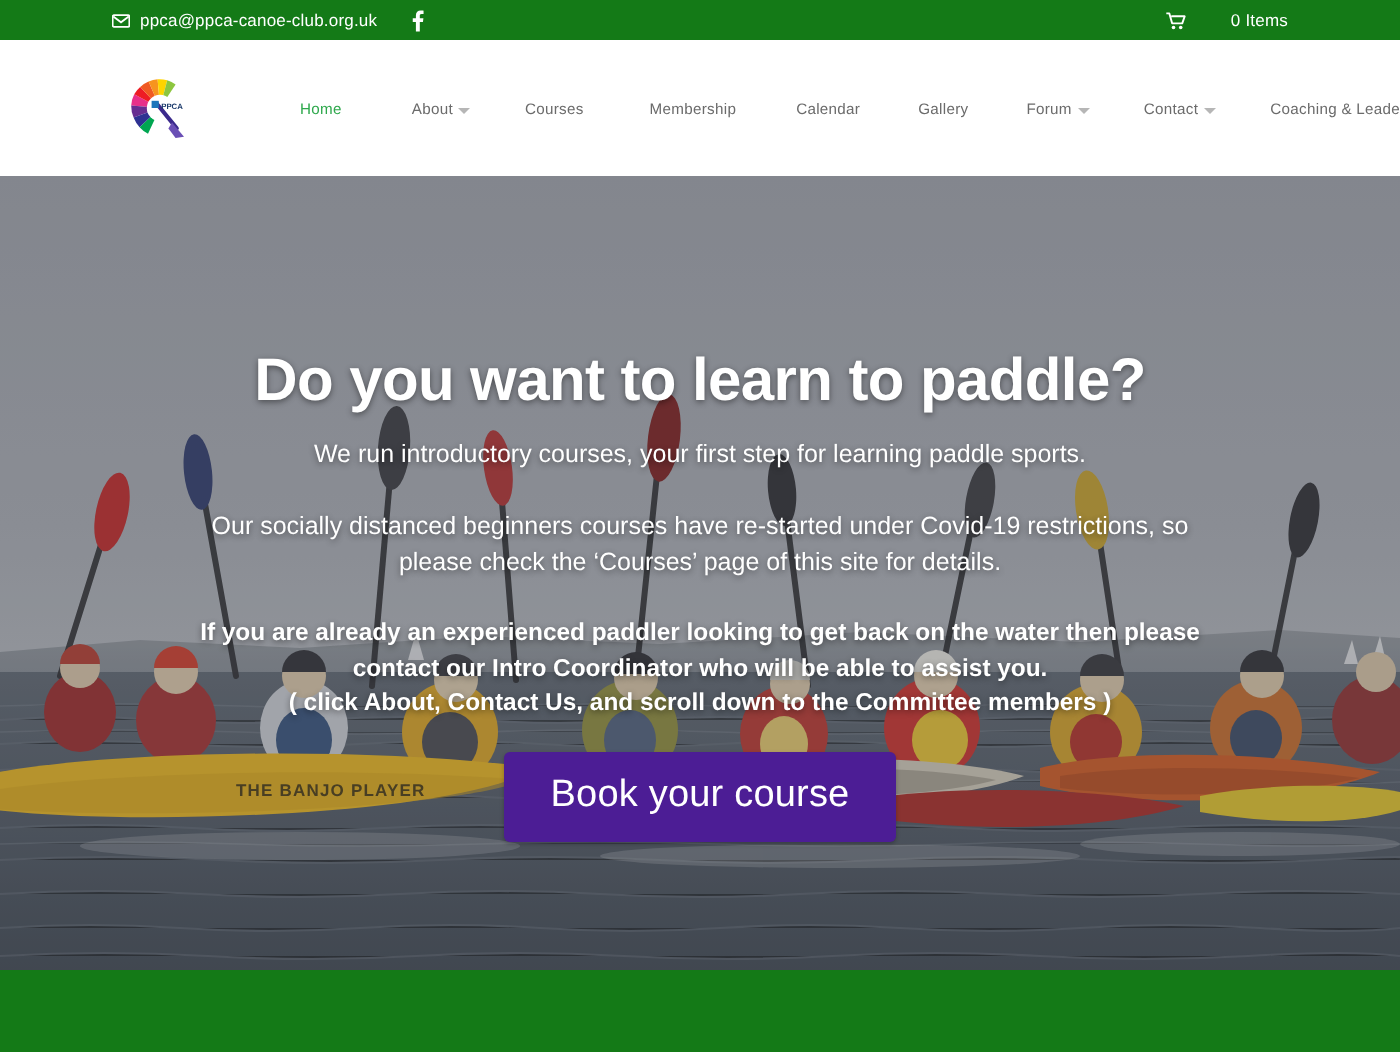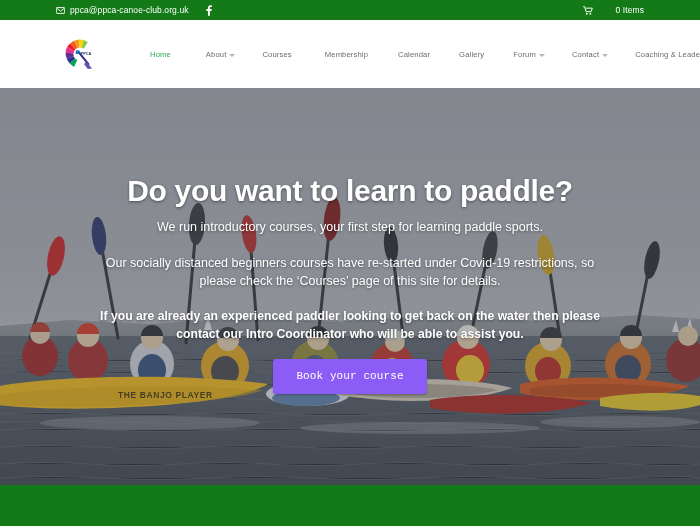"( click About, Contact Us," div { html: none -> <div>( click About, Contact Us, and scroll down to the Committee members )</div> }
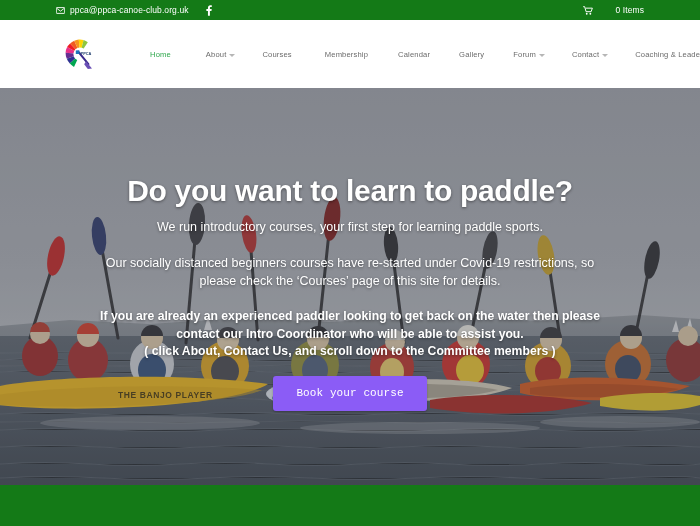"Book your course" .hero-btn { background: #8b5cf6 -> #4c1d95; font-family: Liberation Mono, monospace -> Liberation Sans, sans-serif; font-size: 11px -> 19px }
